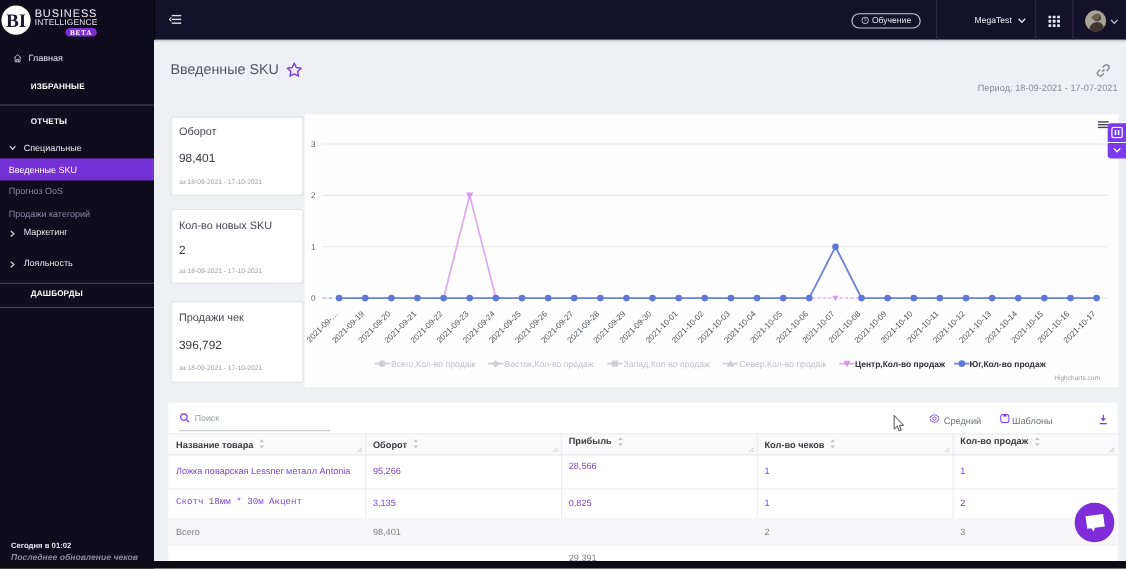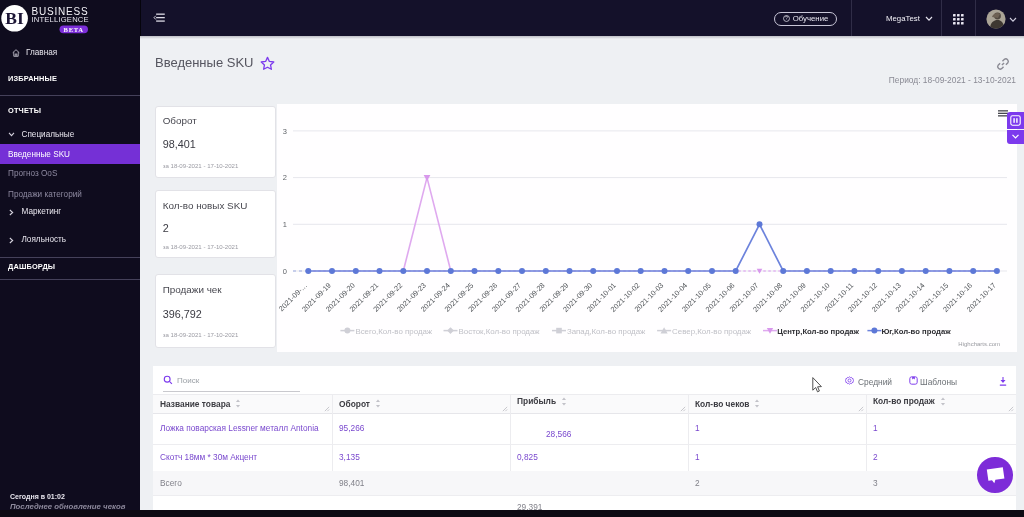"ИЗБРАННЫЕ" .sec { margin-left: none -> 20px }
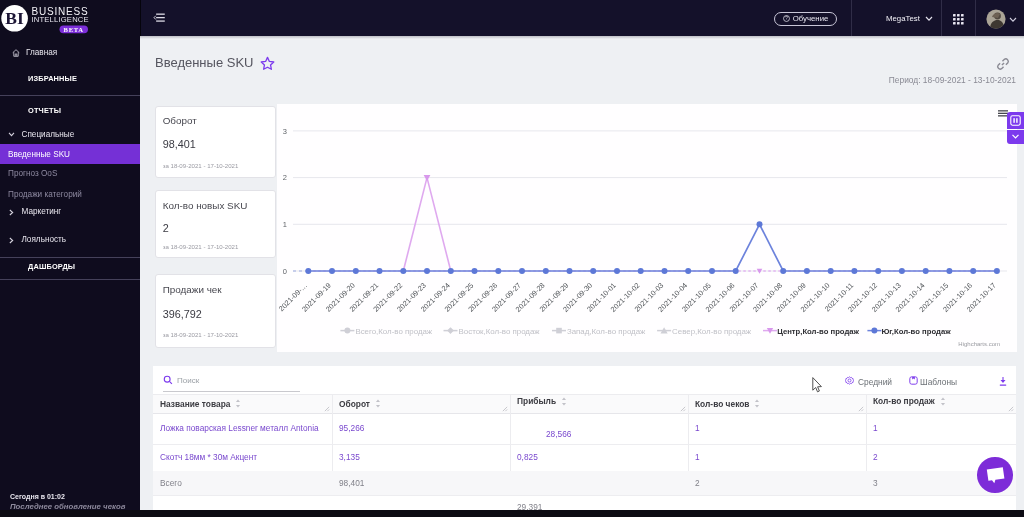"Период: 18-09-2021 - 13-10-2021" div.a { text: 13-10-2021 -> 17-07-2021 }
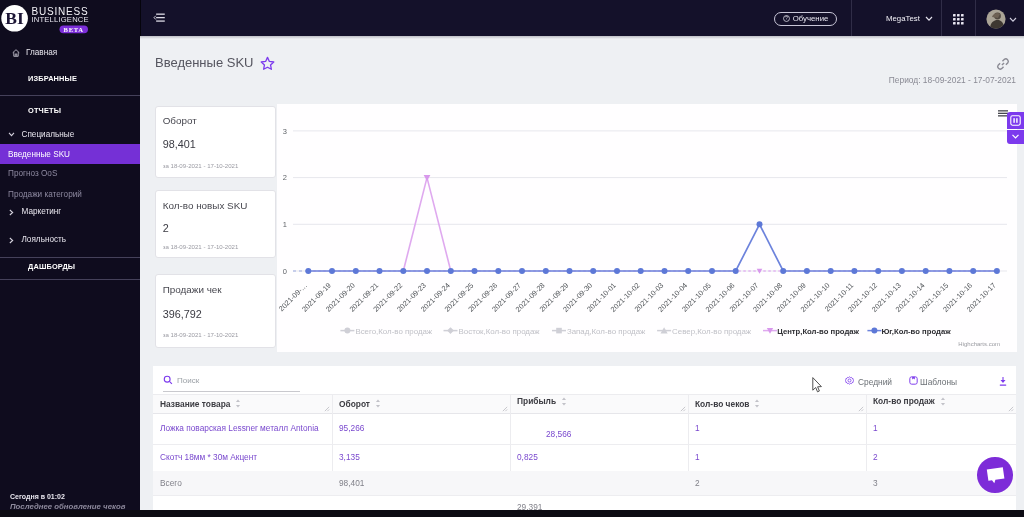"28,566" div.a { margin-left: 29px -> none; top: 430px -> 419px }
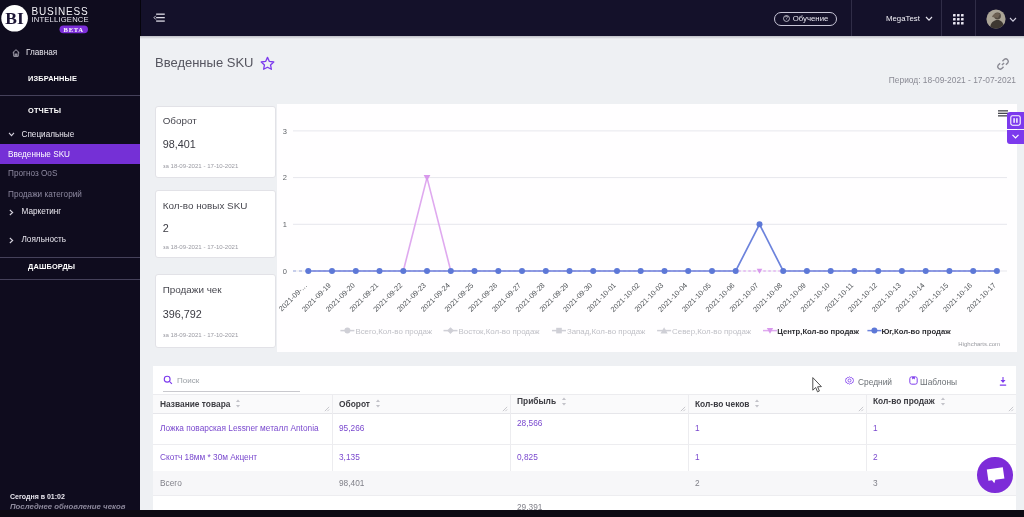"Скотч 18мм * 30м Акцент" div.a { font-family: none -> Liberation Mono, monospace }
